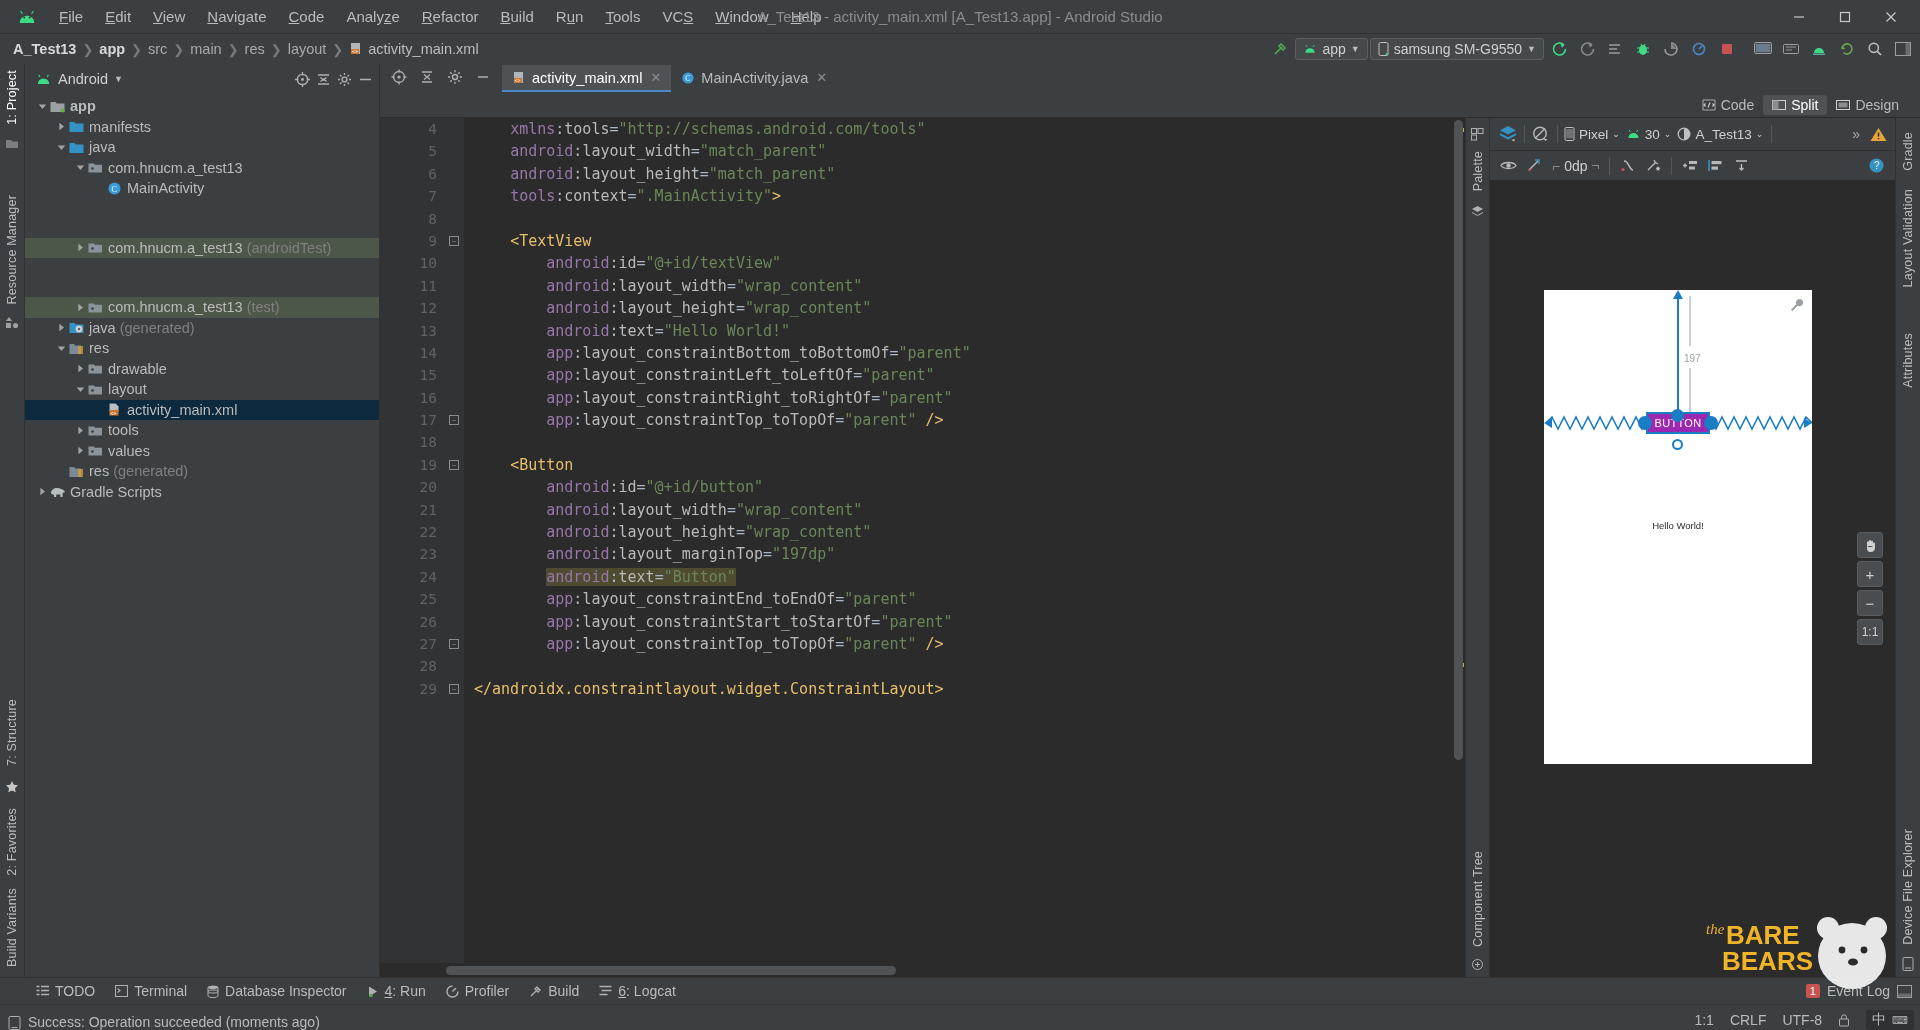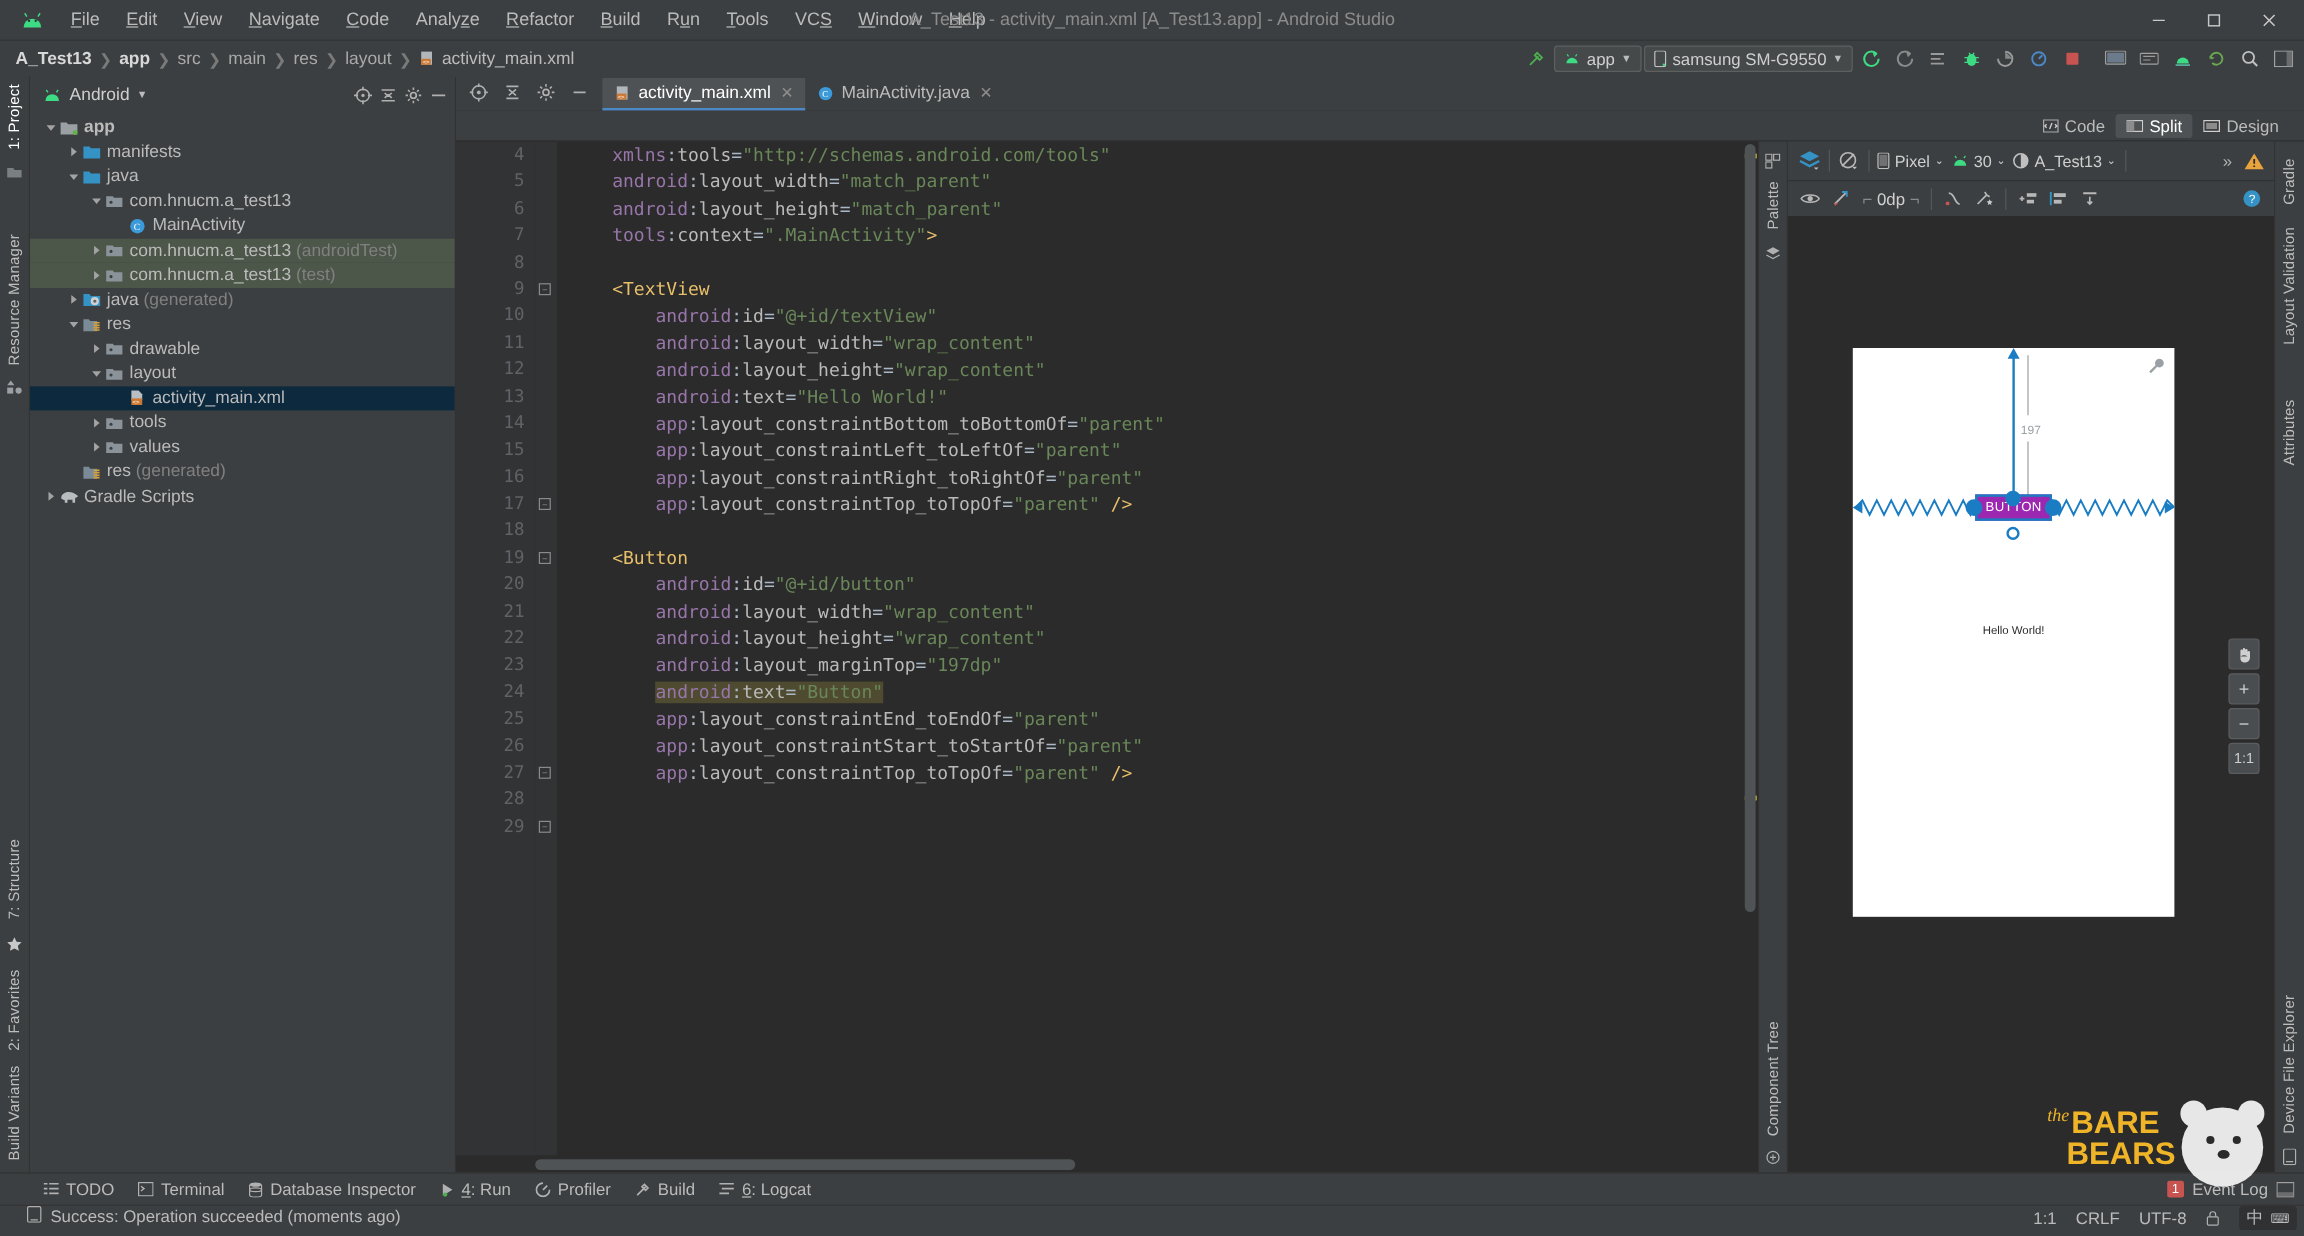"com.hnucm.a_test13 (androidTest)" .row.green { margin-top: none -> 39px }
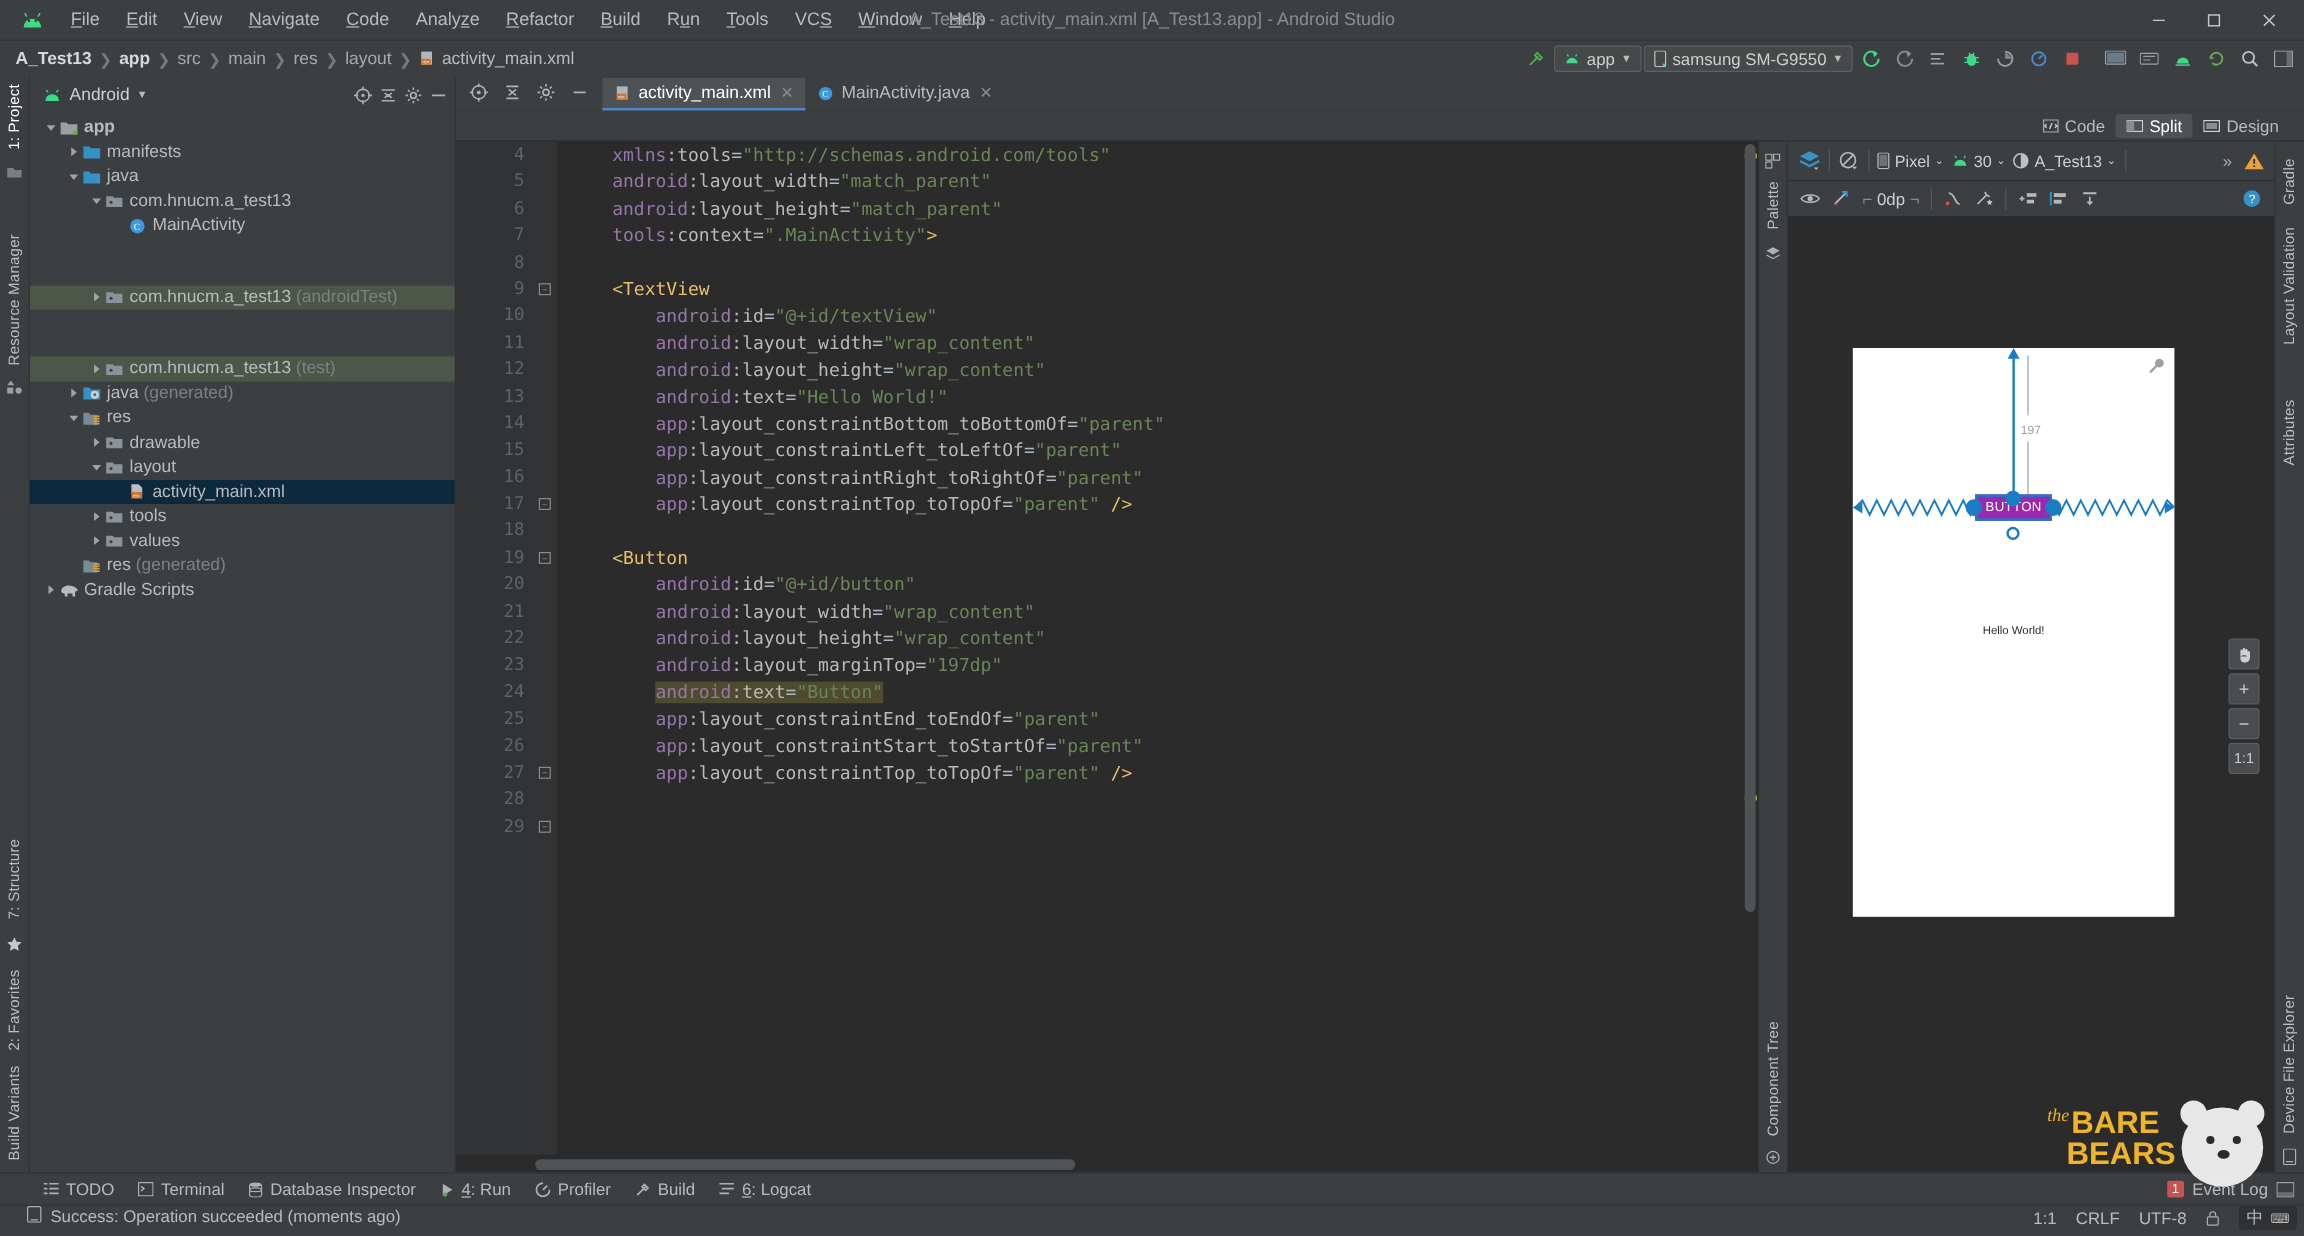"</androidx.constraintlayout.widget.Const" div.cl { html: none -> <div><span><span>&lt;/androidx.constraintlayout.widget.ConstraintLayout&gt;</span></span></div> }
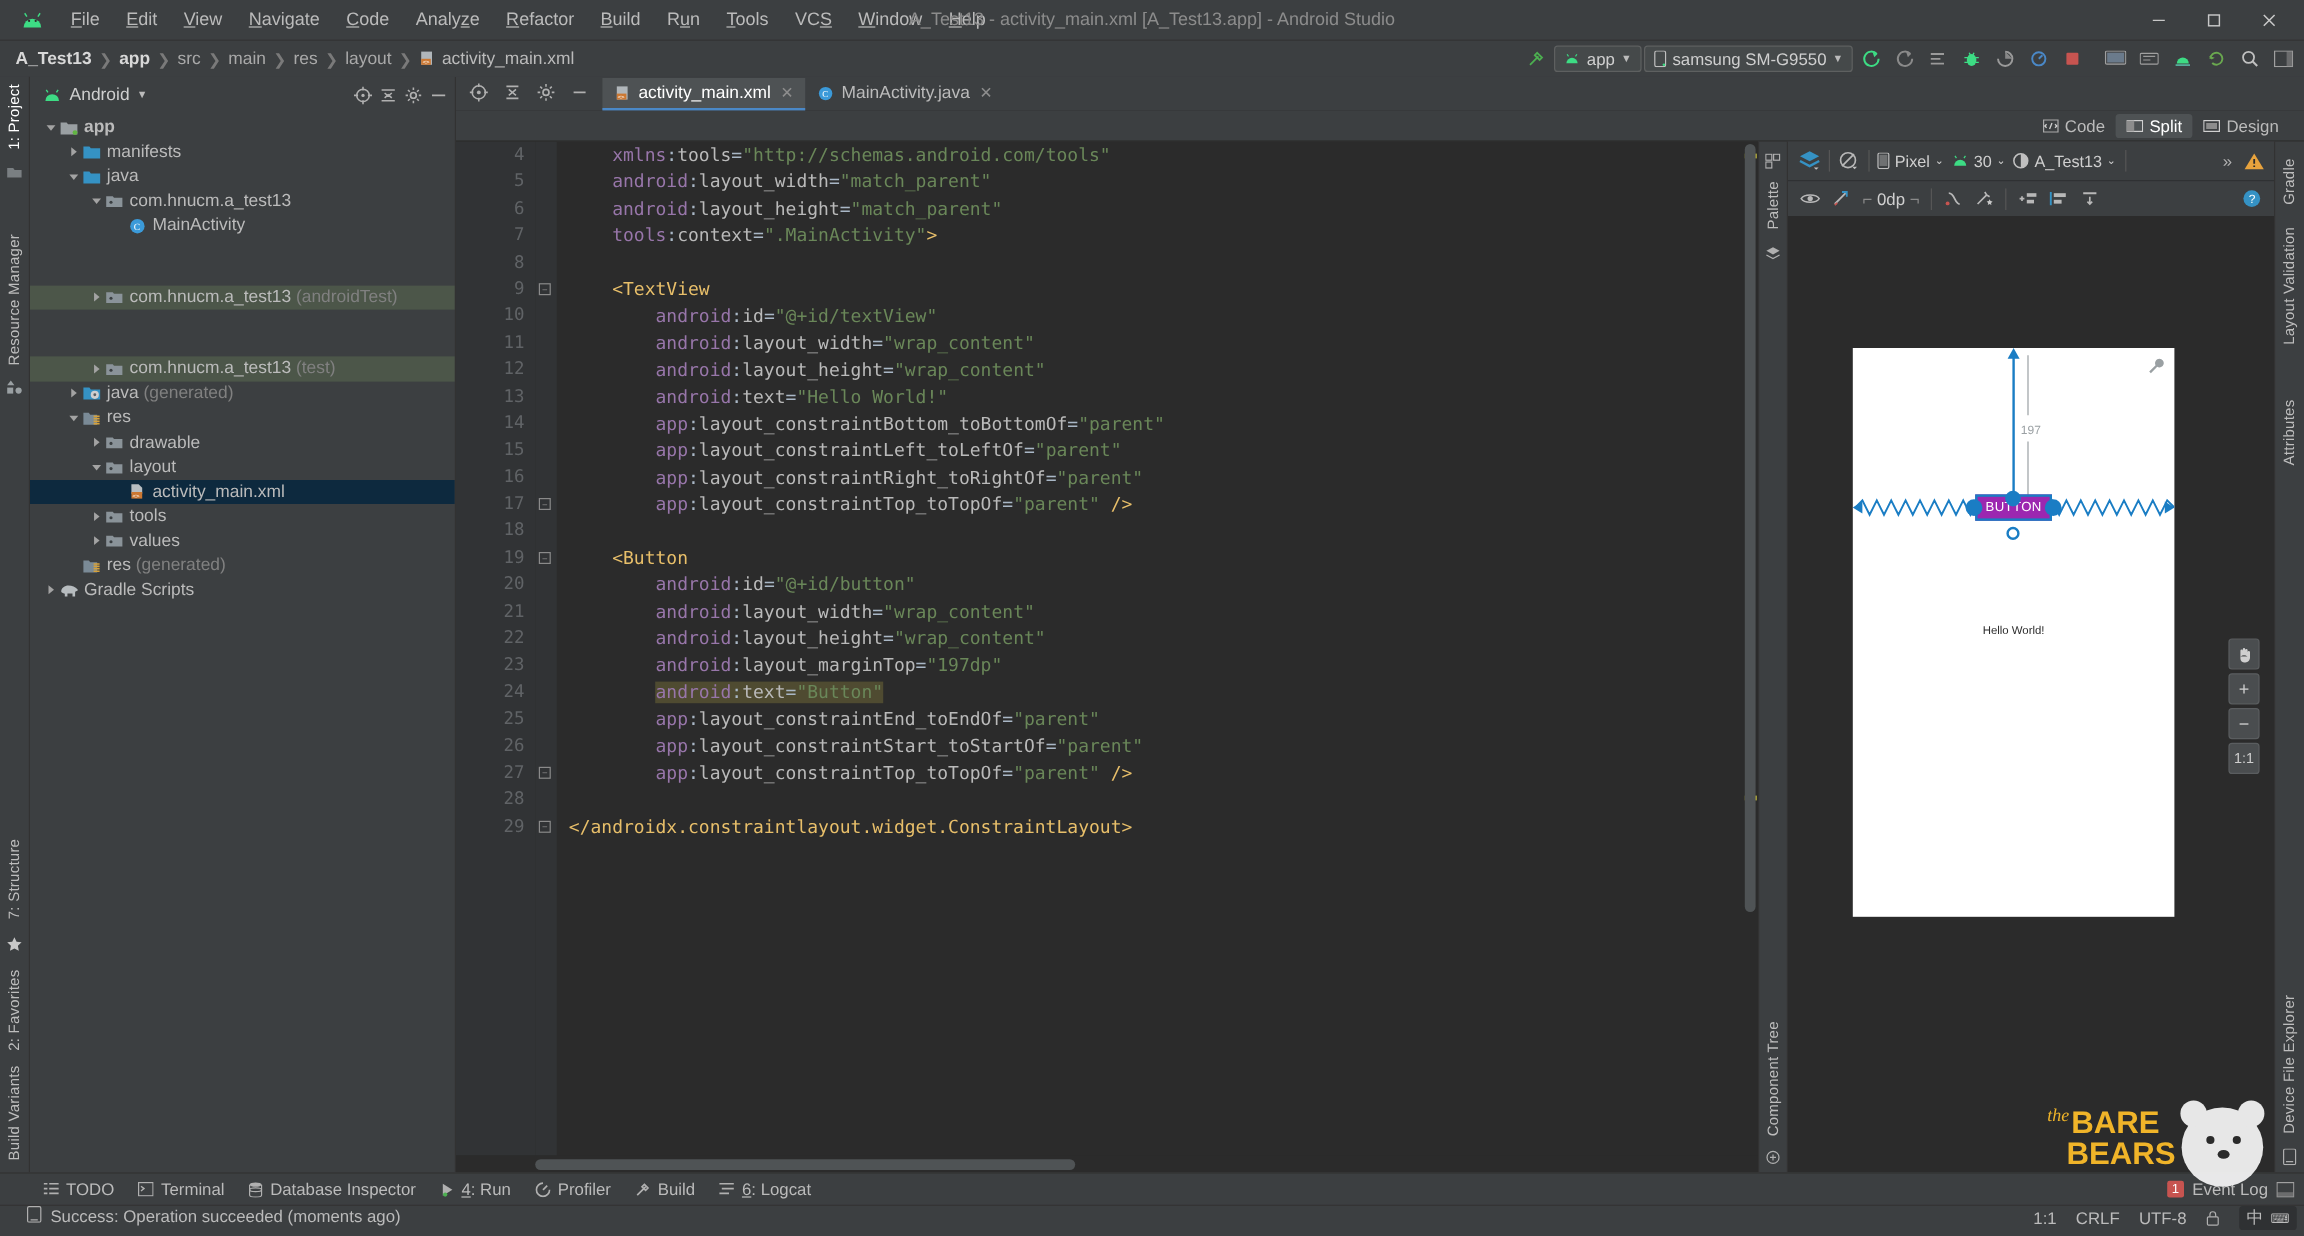"Success: Operation succeeded (moments" .status { align-items: flex-start -> flex-end; padding-left: 22px -> 8px }
